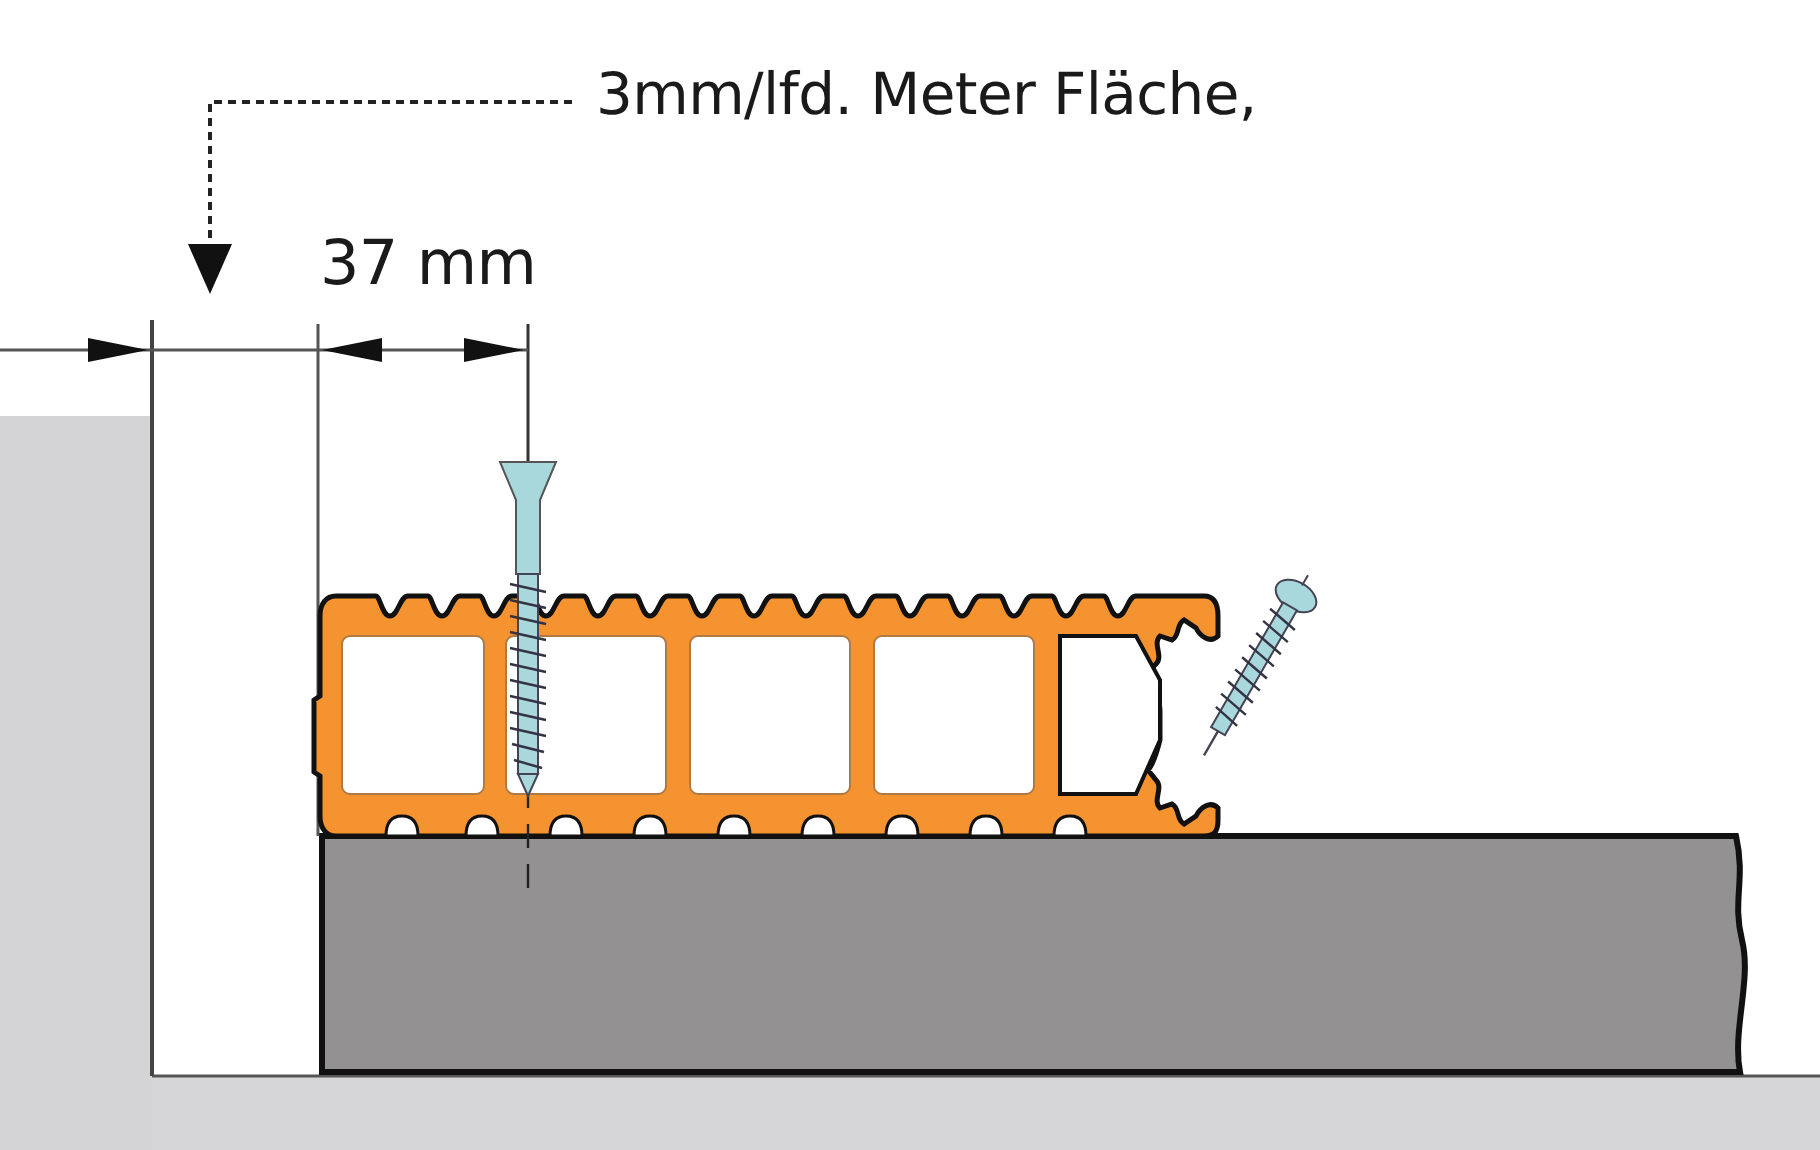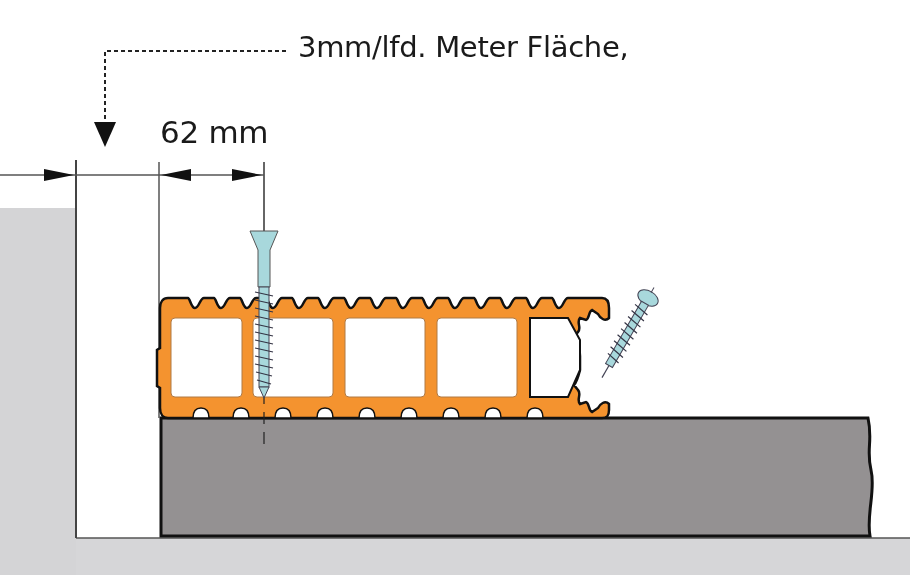"62 mm" div.label { text: 62 -> 37 }
